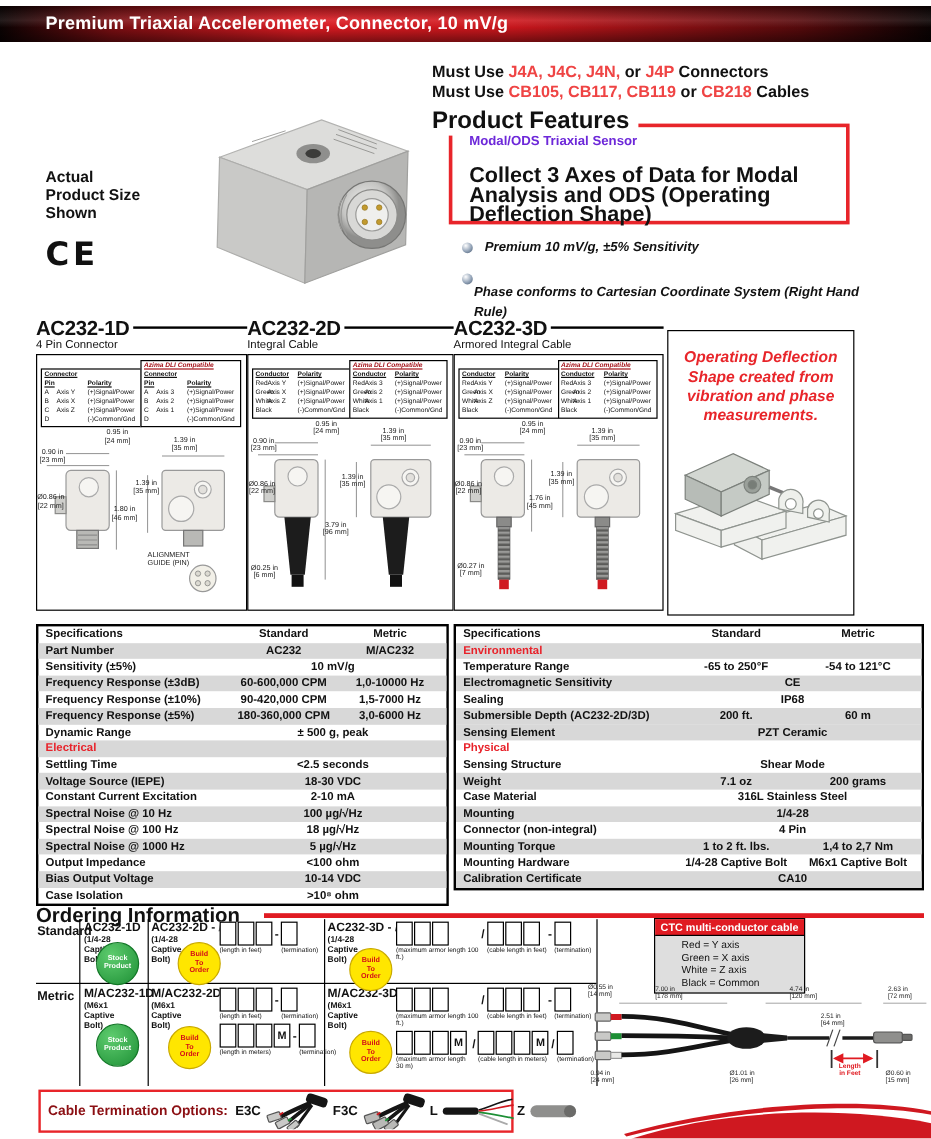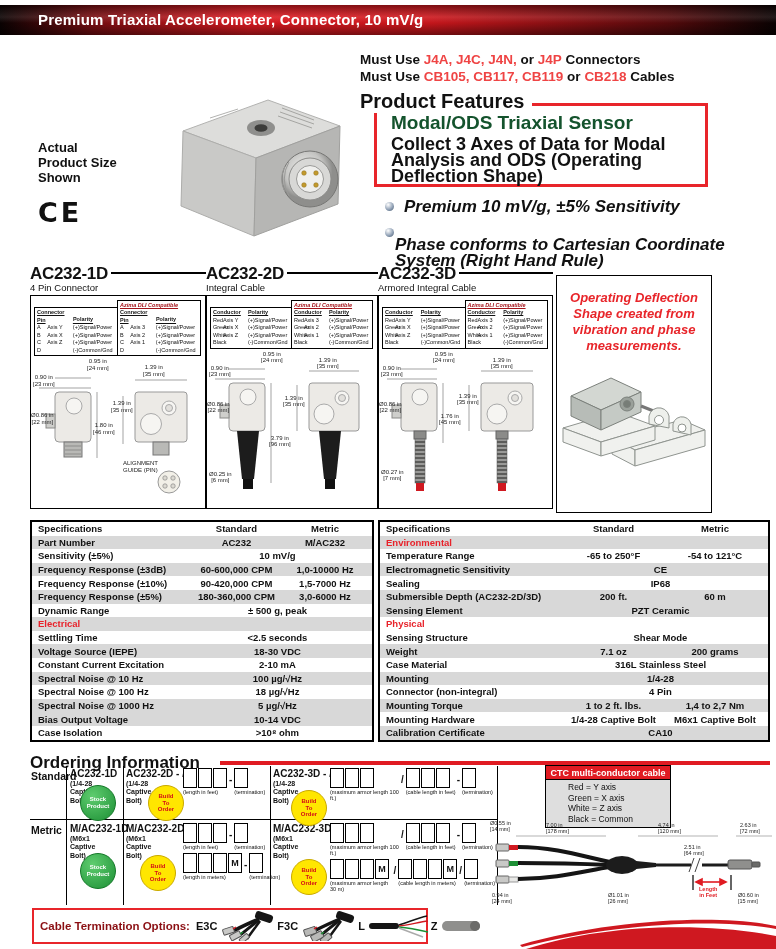"Modal/ODS Triaxial Sensor" .feat-box-title { color: #14532d -> #6d28d9; font-size: 19px -> 11px; margin: 6px 0 2px 14px -> 6px 0 14px 14px }
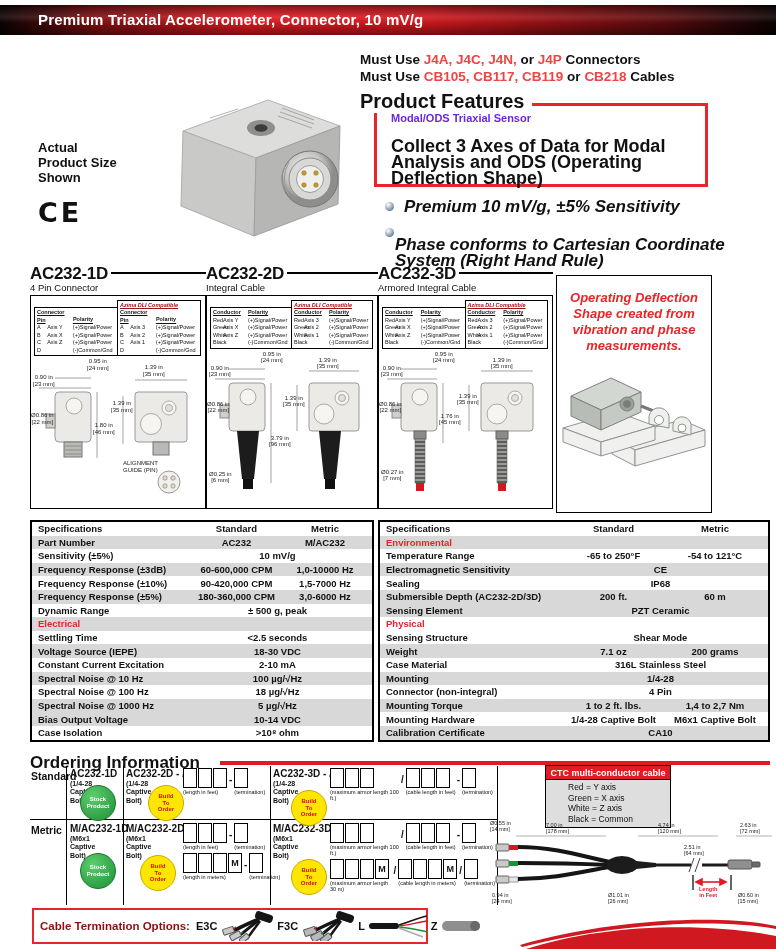"Premium 10 mV/g, ±5% Sensitivity" .bullet .btxt { font-size: 17px -> 11px }
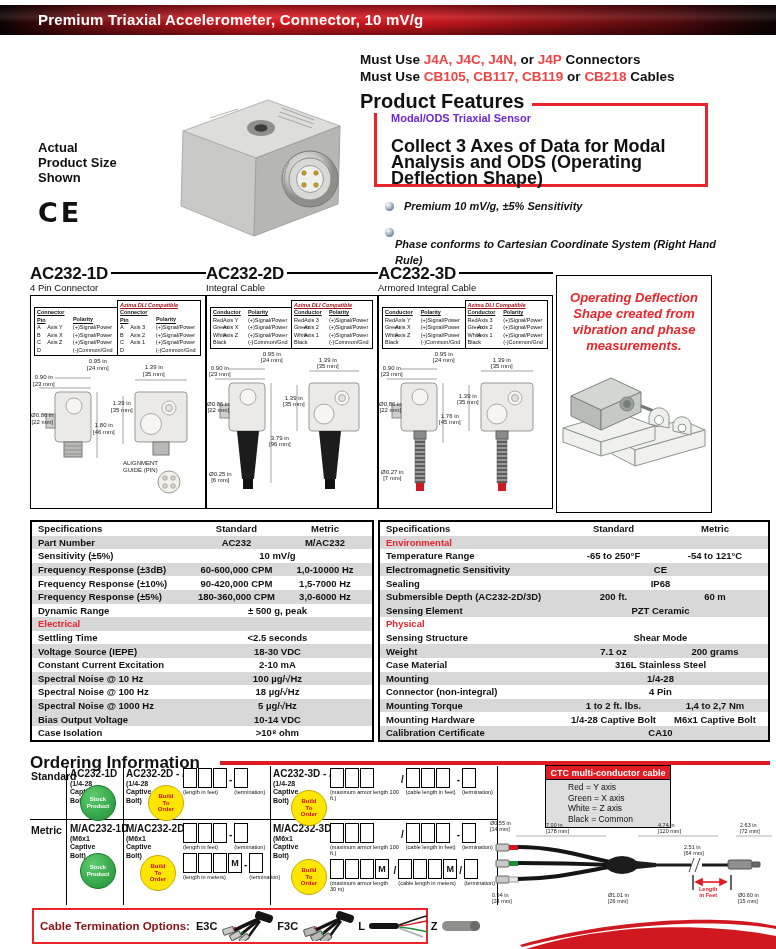"Output Impedance" div.spec-row { html: none -> <div> <span>Output Impedance</span> <span>&lt;100 ohm</span> </div> }
